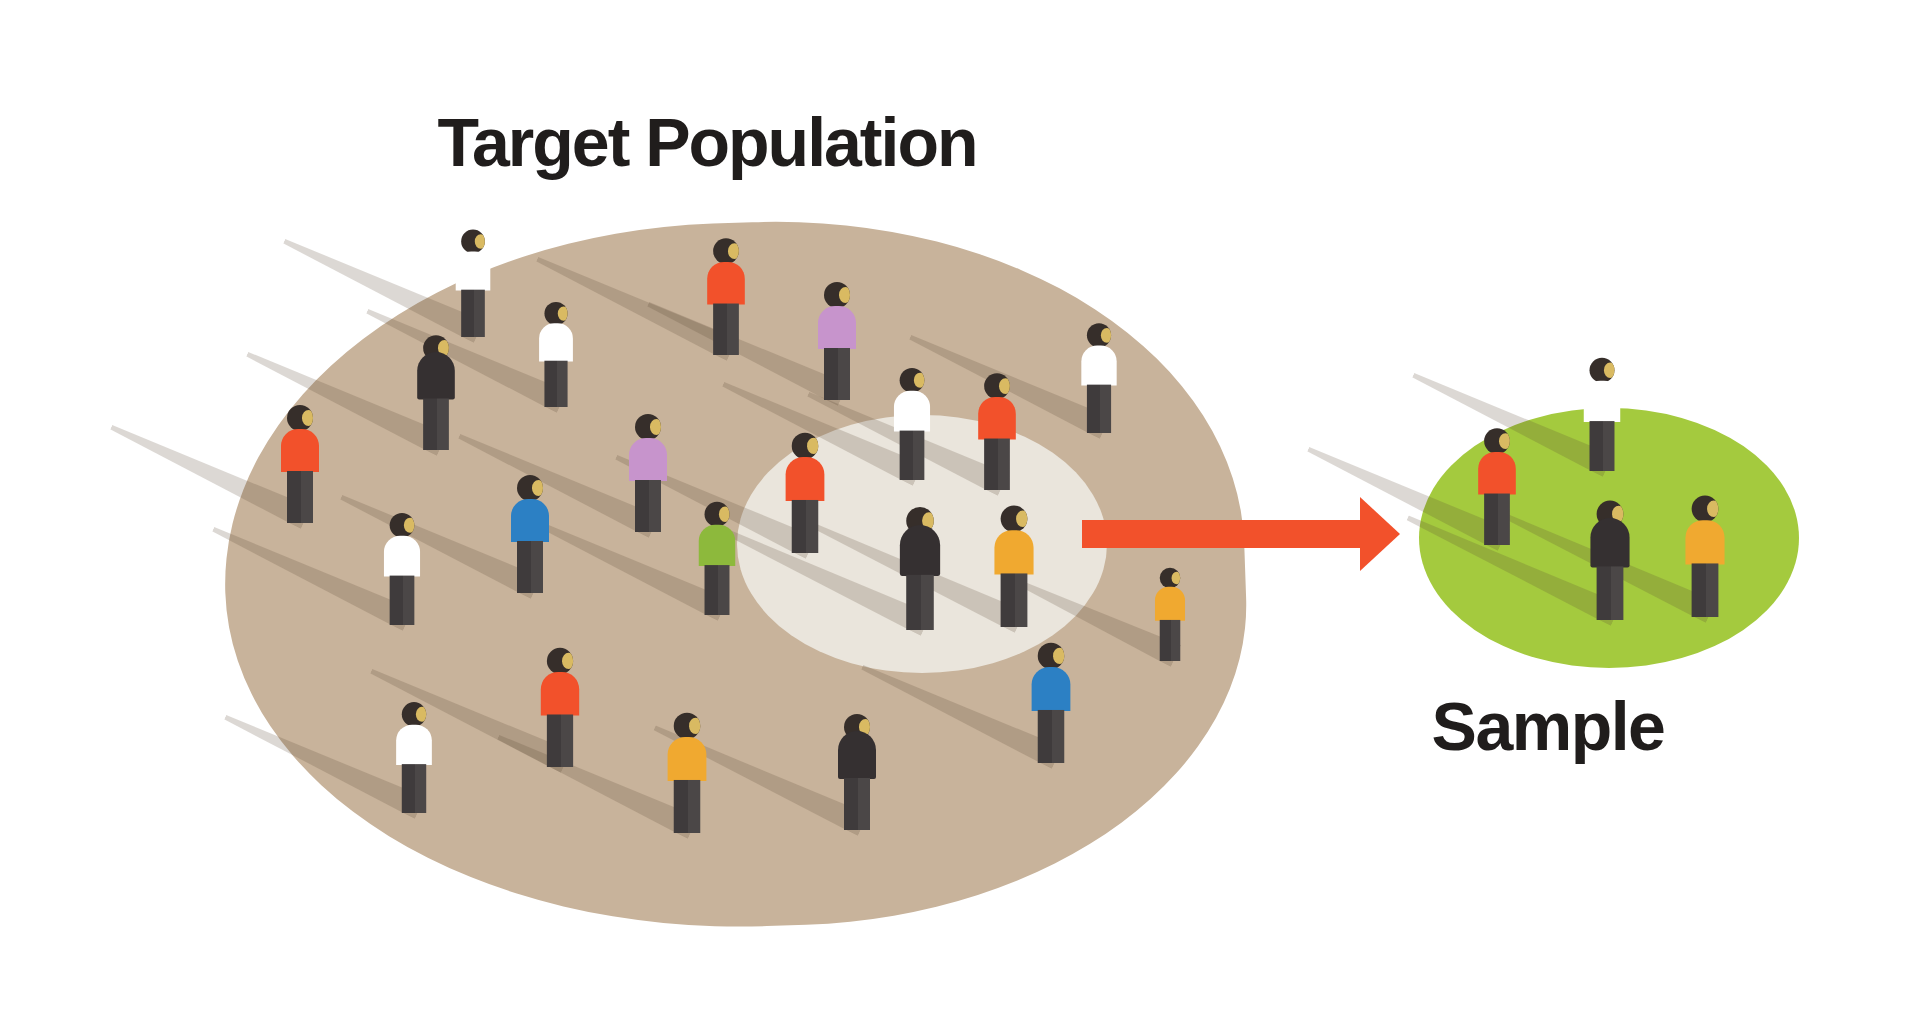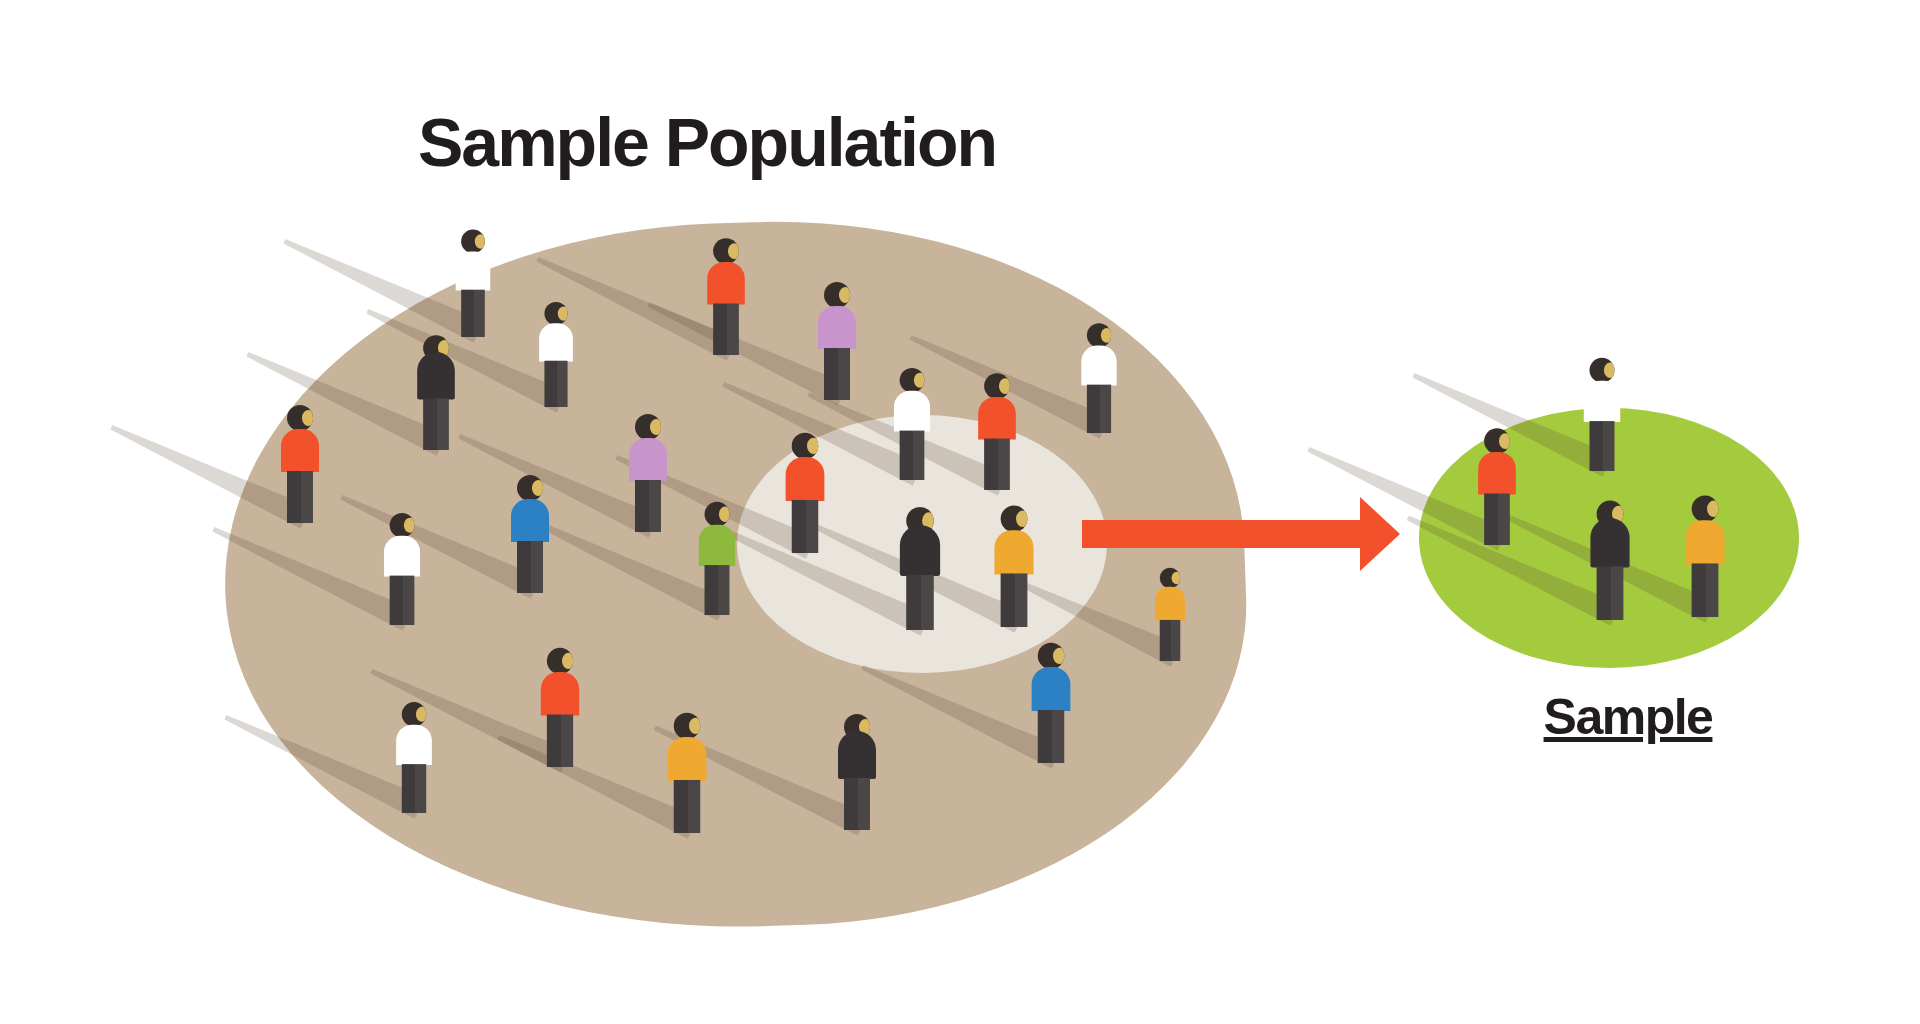"Sample Population" div.label { text: Sample -> Target }
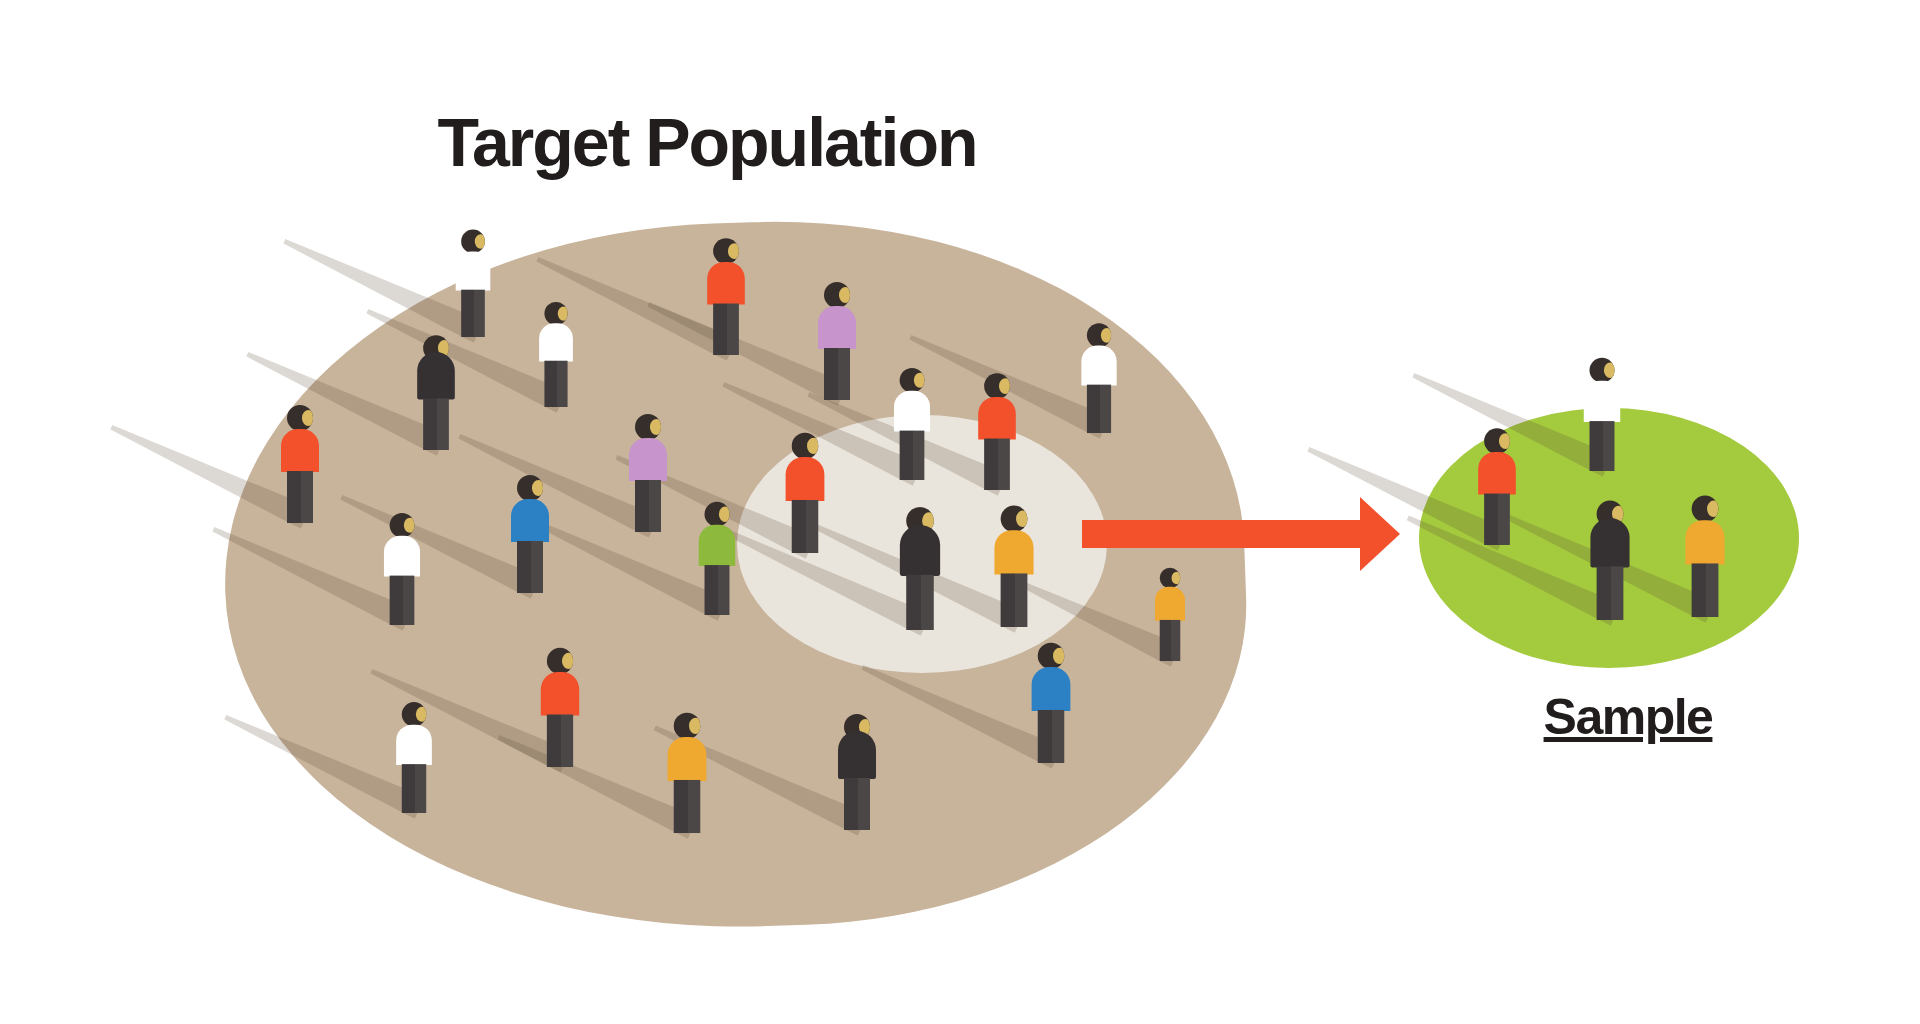"Sample" #sample-label { font-size: 50px -> 68px; left: 1428px -> 1348px; text-decoration: underline -> none }
